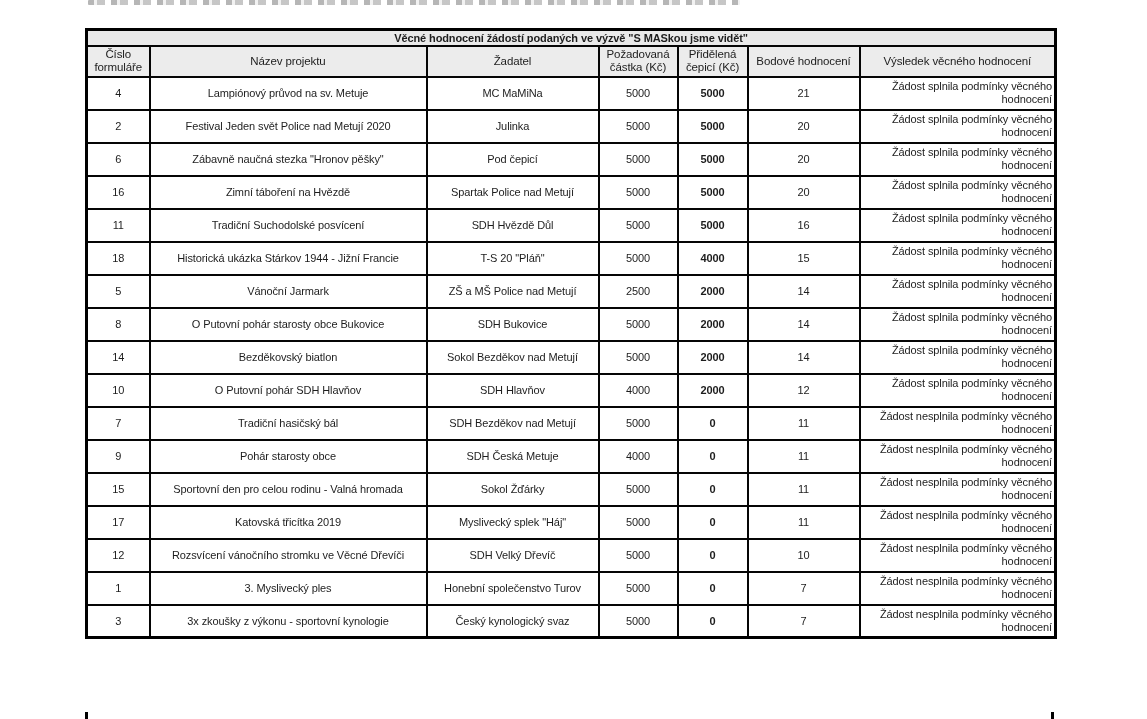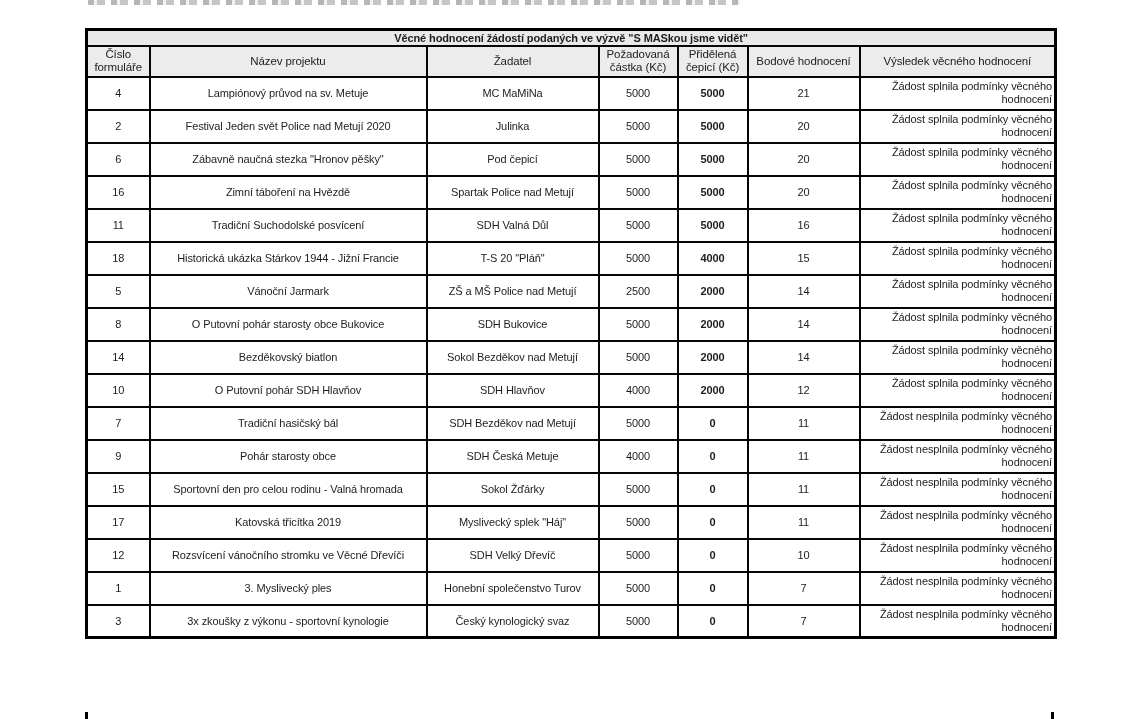"SDH Valná Důl" td { text: Valná -> Hvězdě }
